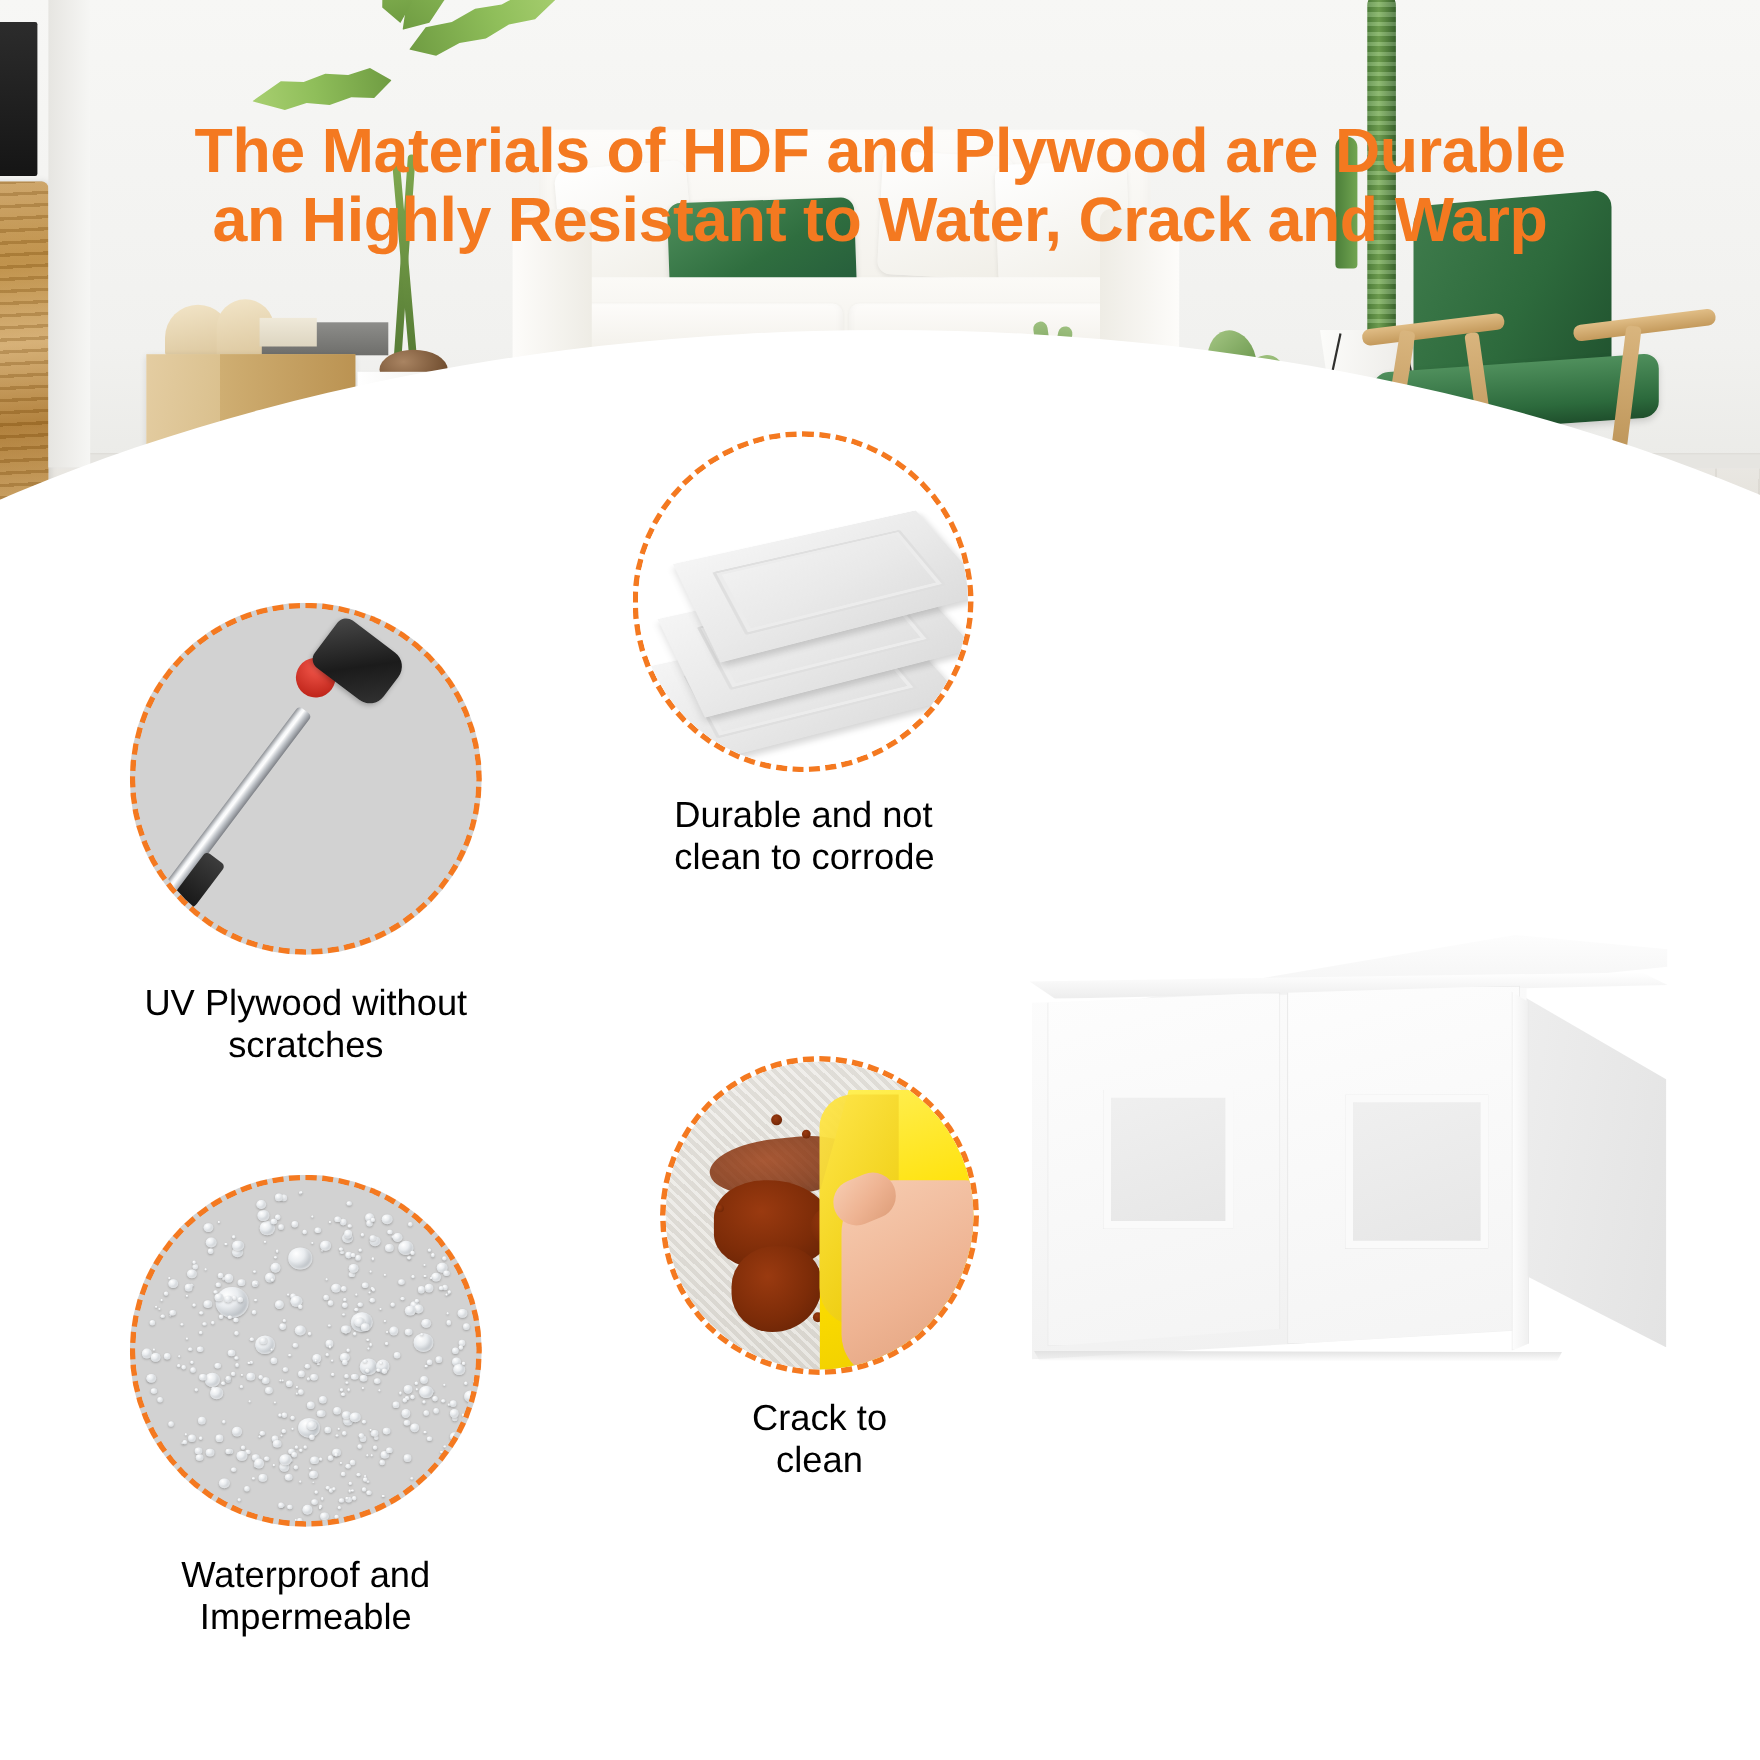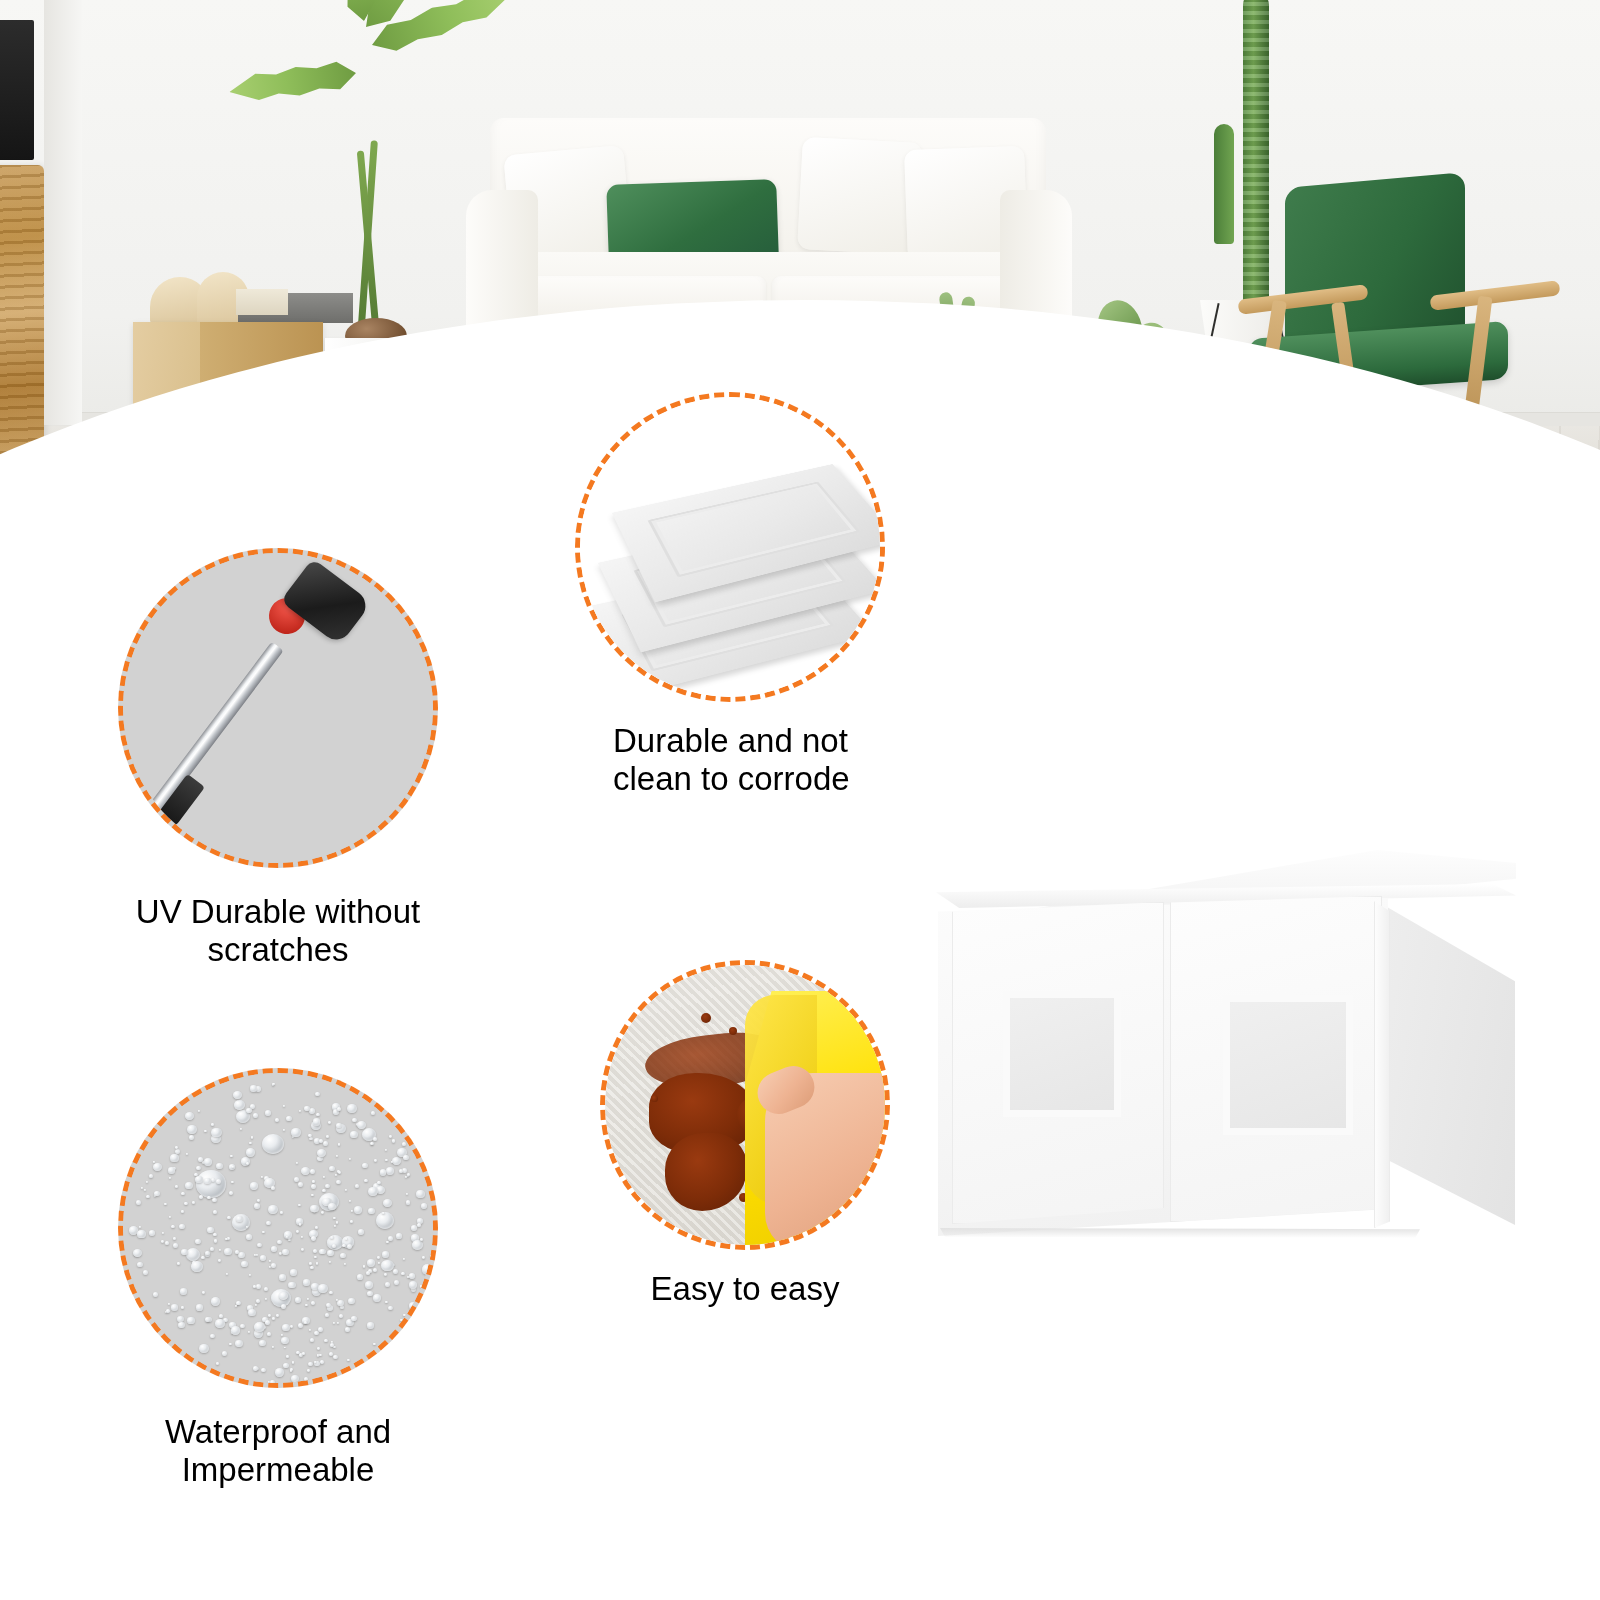"The Materials of HDF and" div.headline { html: none -> <div> <span>The Materials of HDF and Plywood are Durable</span> <span>an Highly Resistant to Water, Crack and Warp</span> </div> }
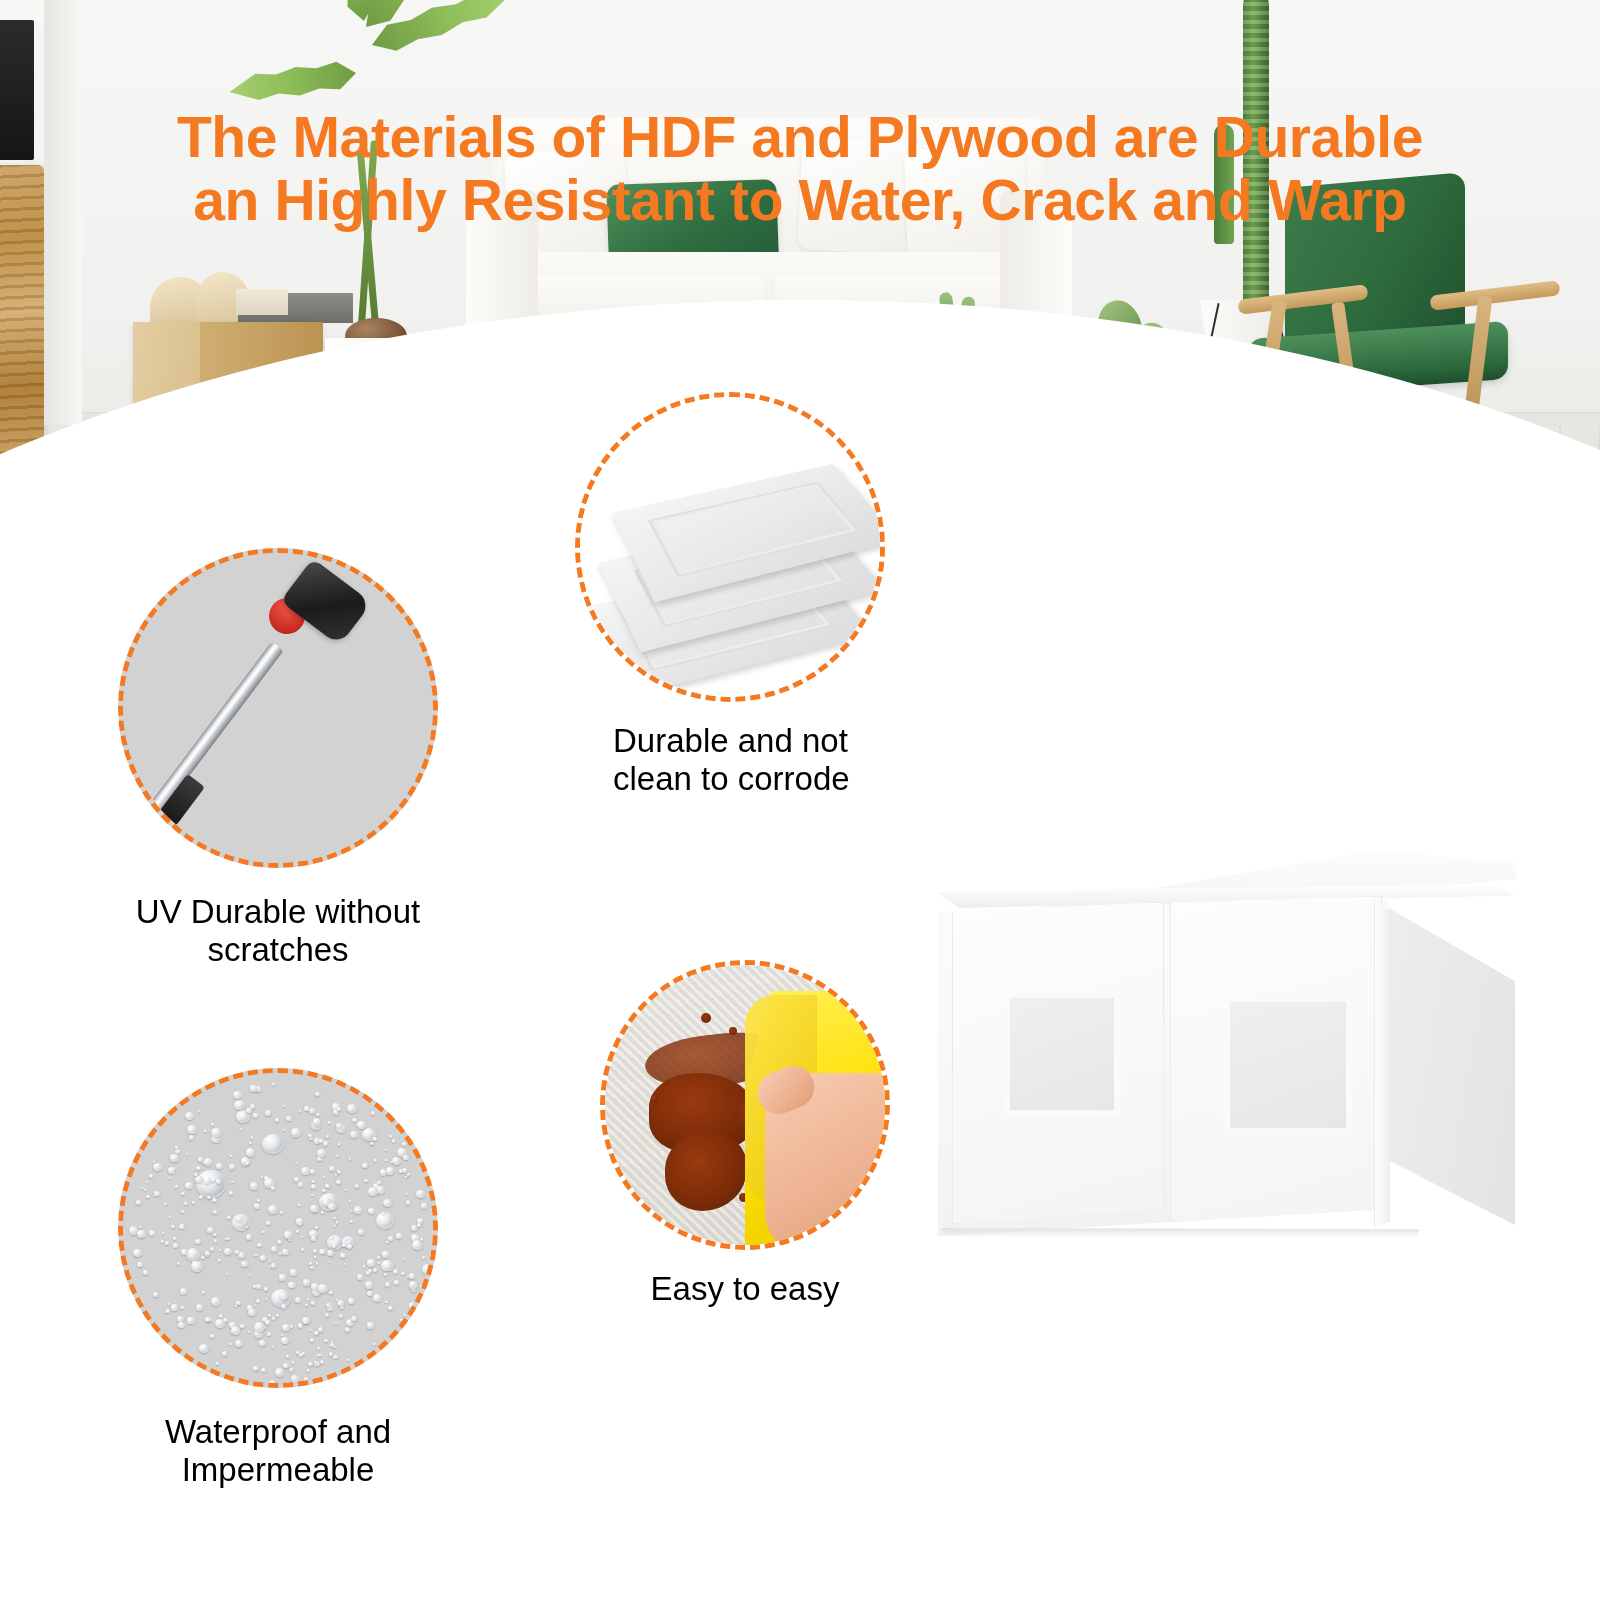"UV Durable without" div.caption { text: Durable -> Plywood }
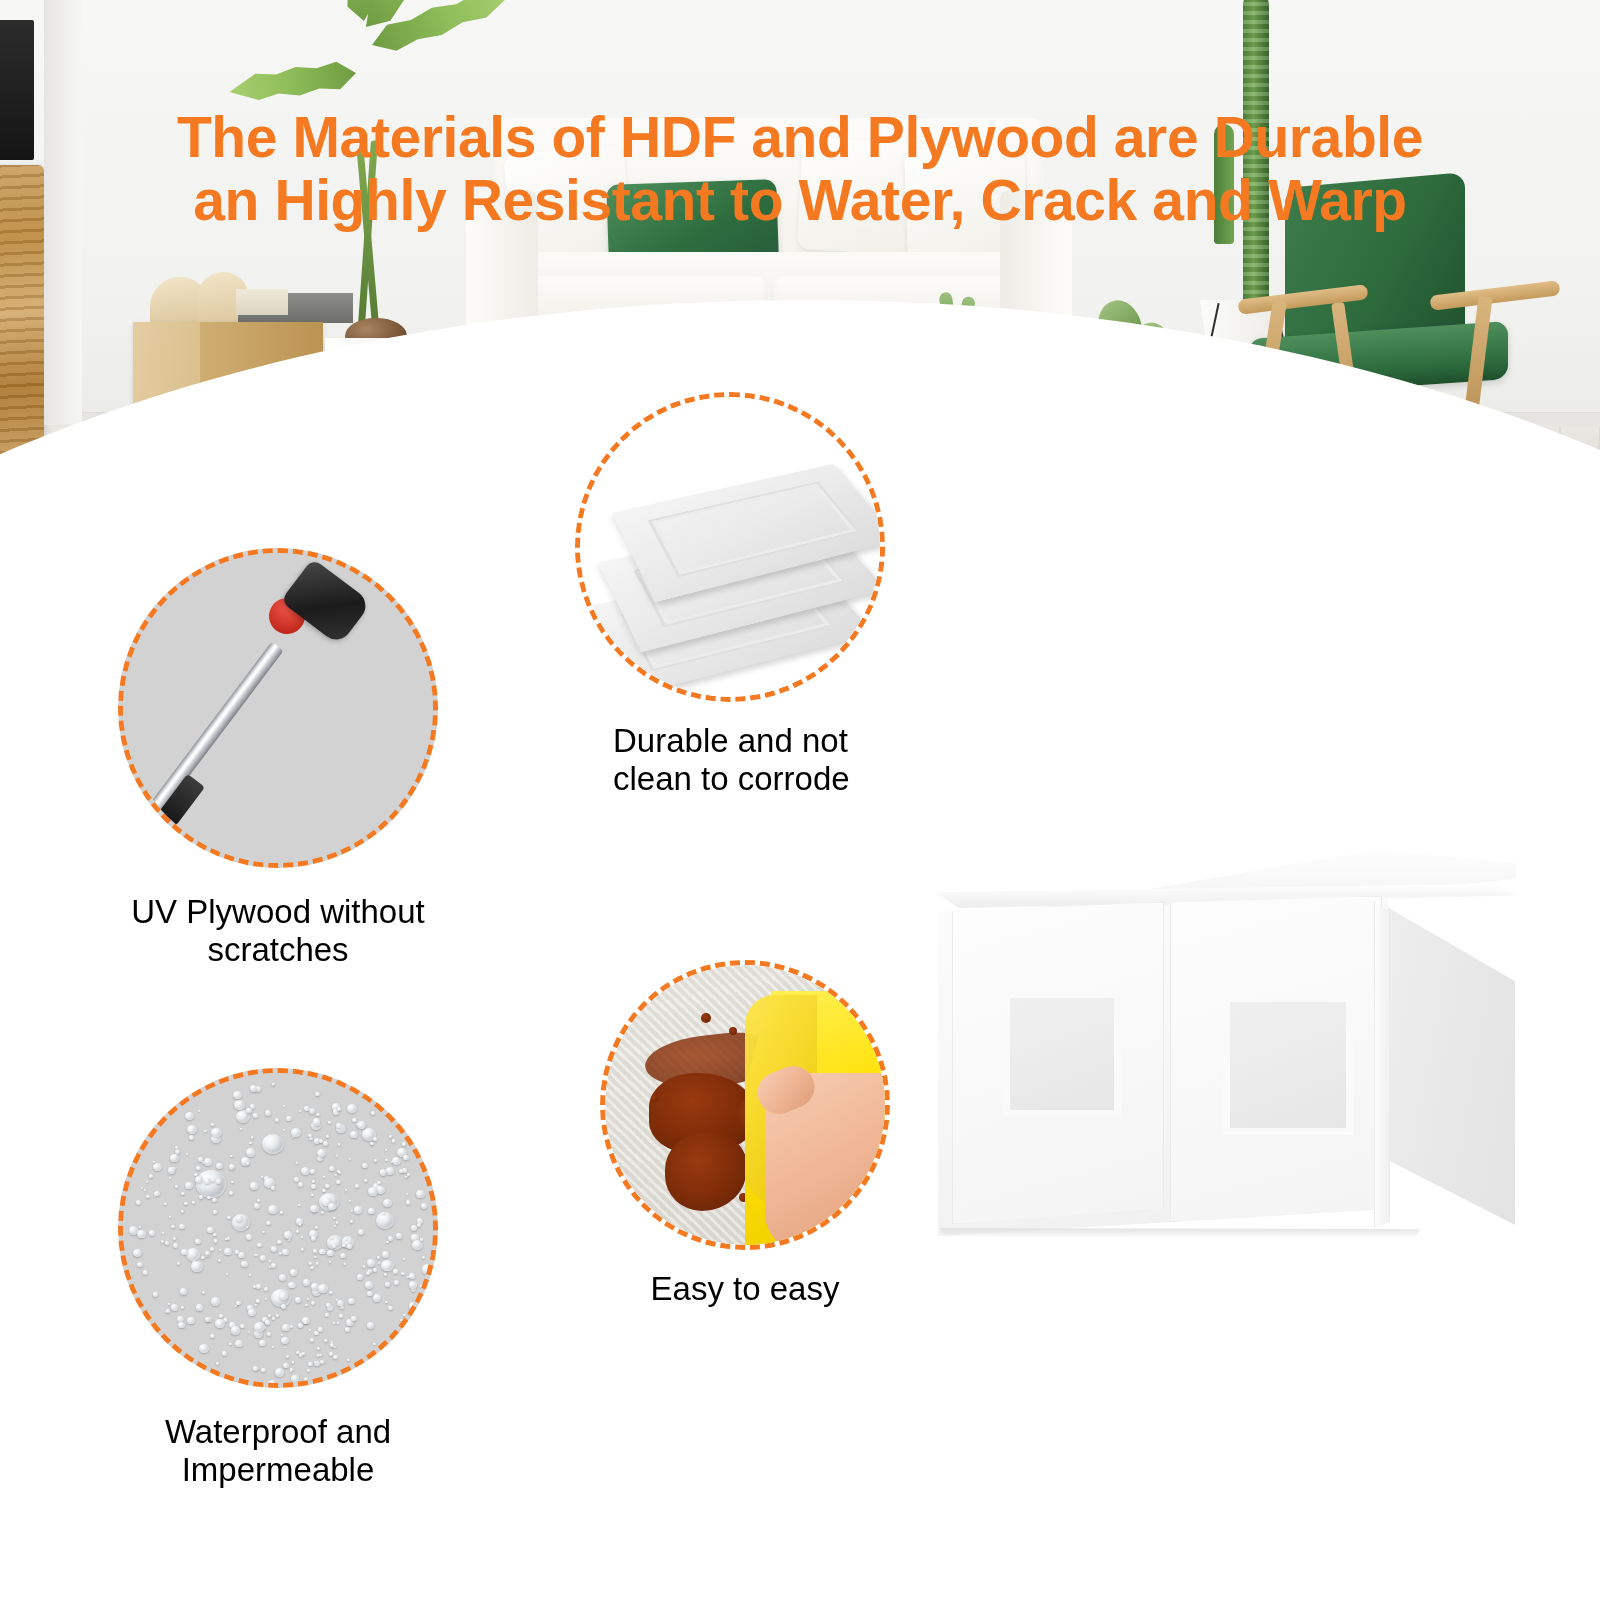"Easy to easy" div.caption { text: Easy to easy -> Crack to clean }
